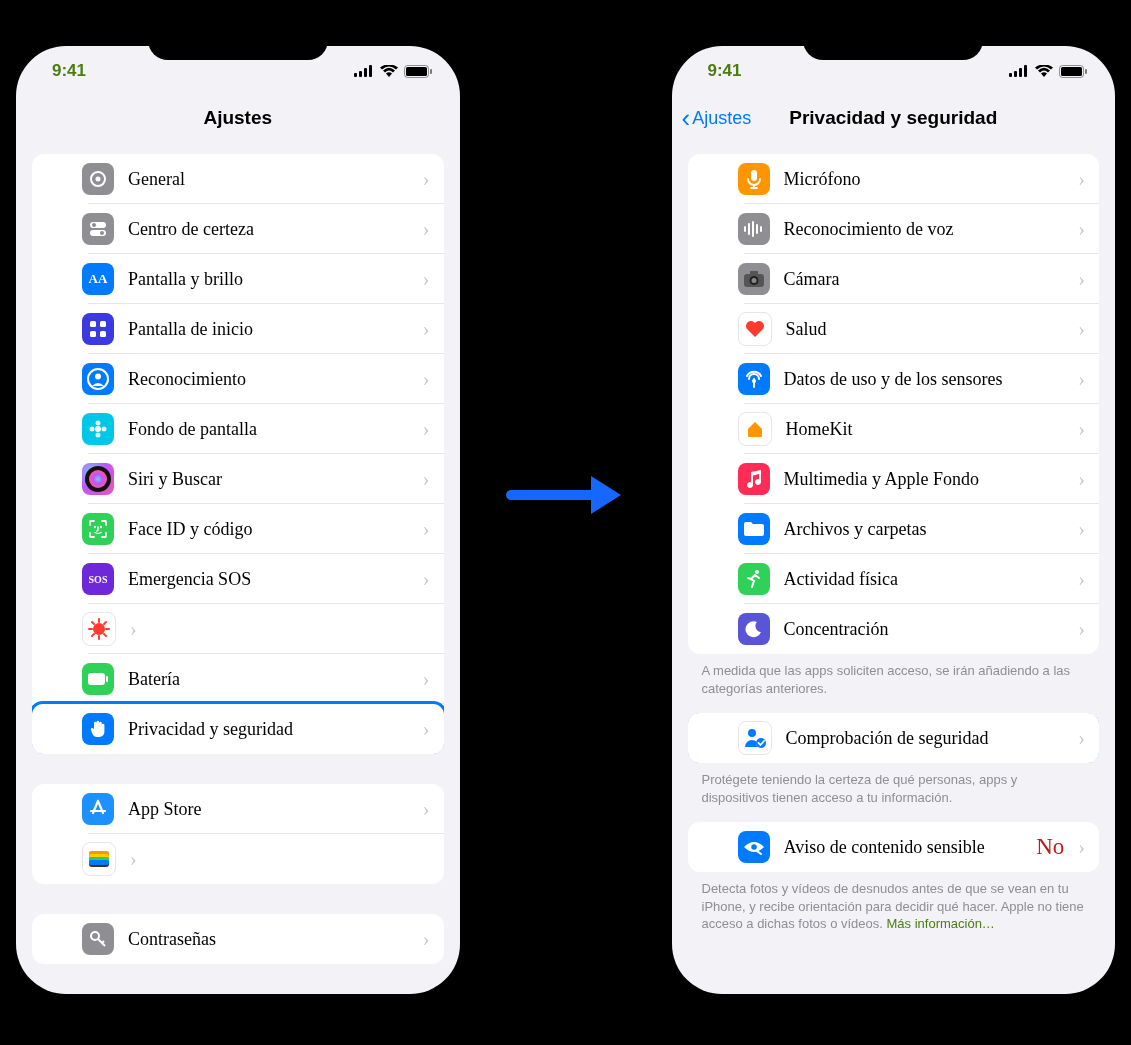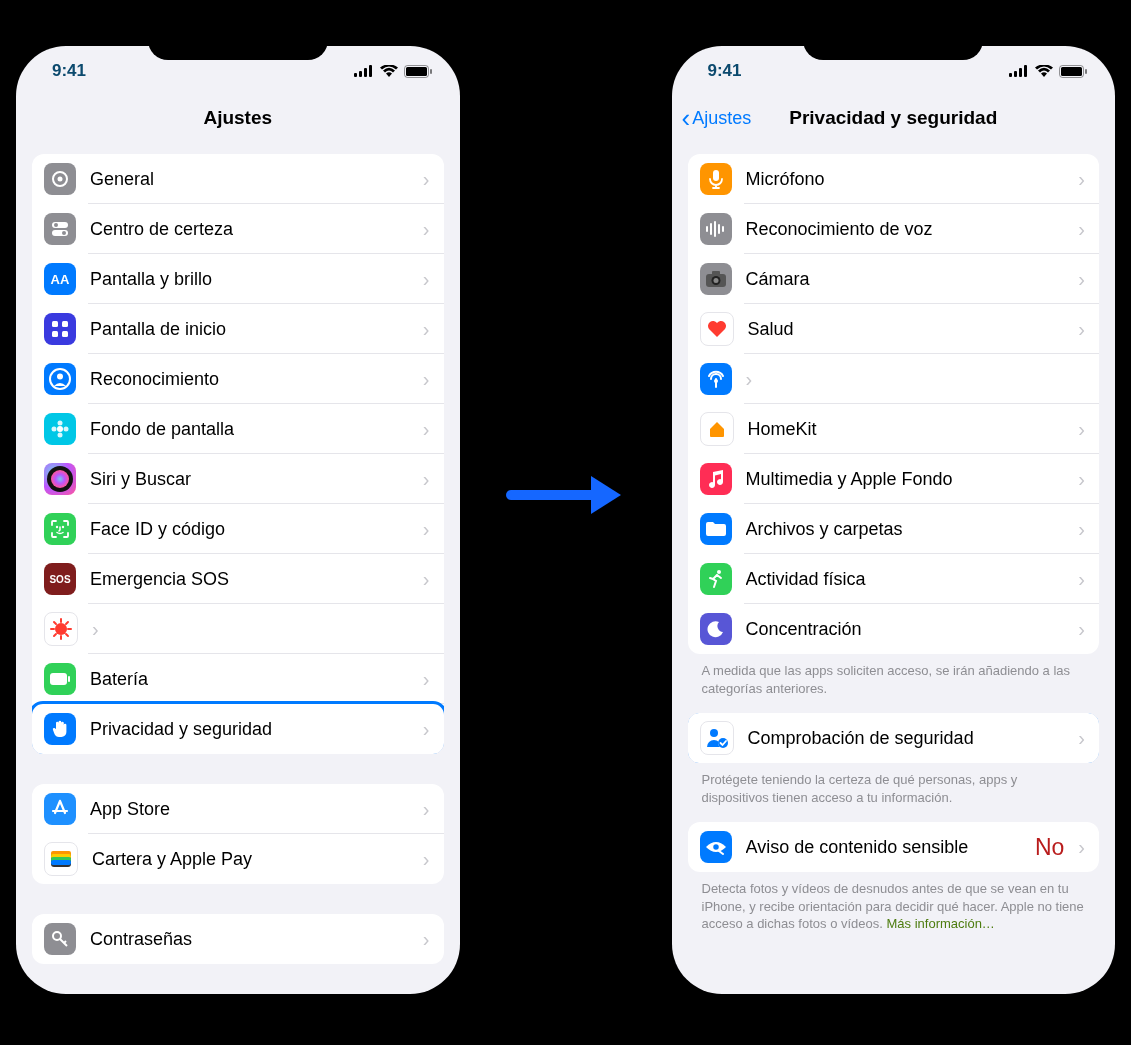"9:41" .status-bar { color: #0c4a6e -> #4d7c0f }
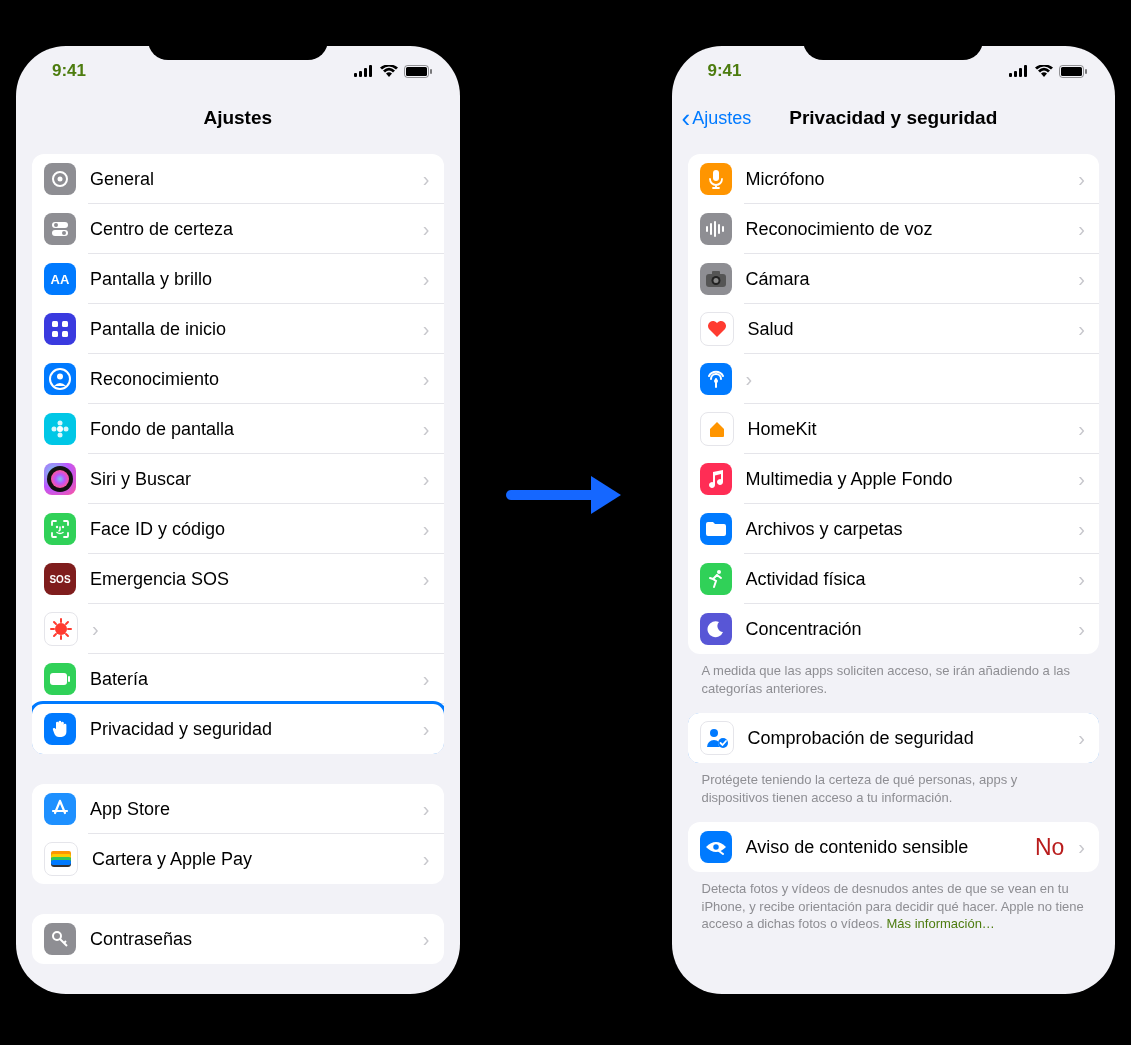"General" .group { font-family: none -> Liberation Serif, serif }
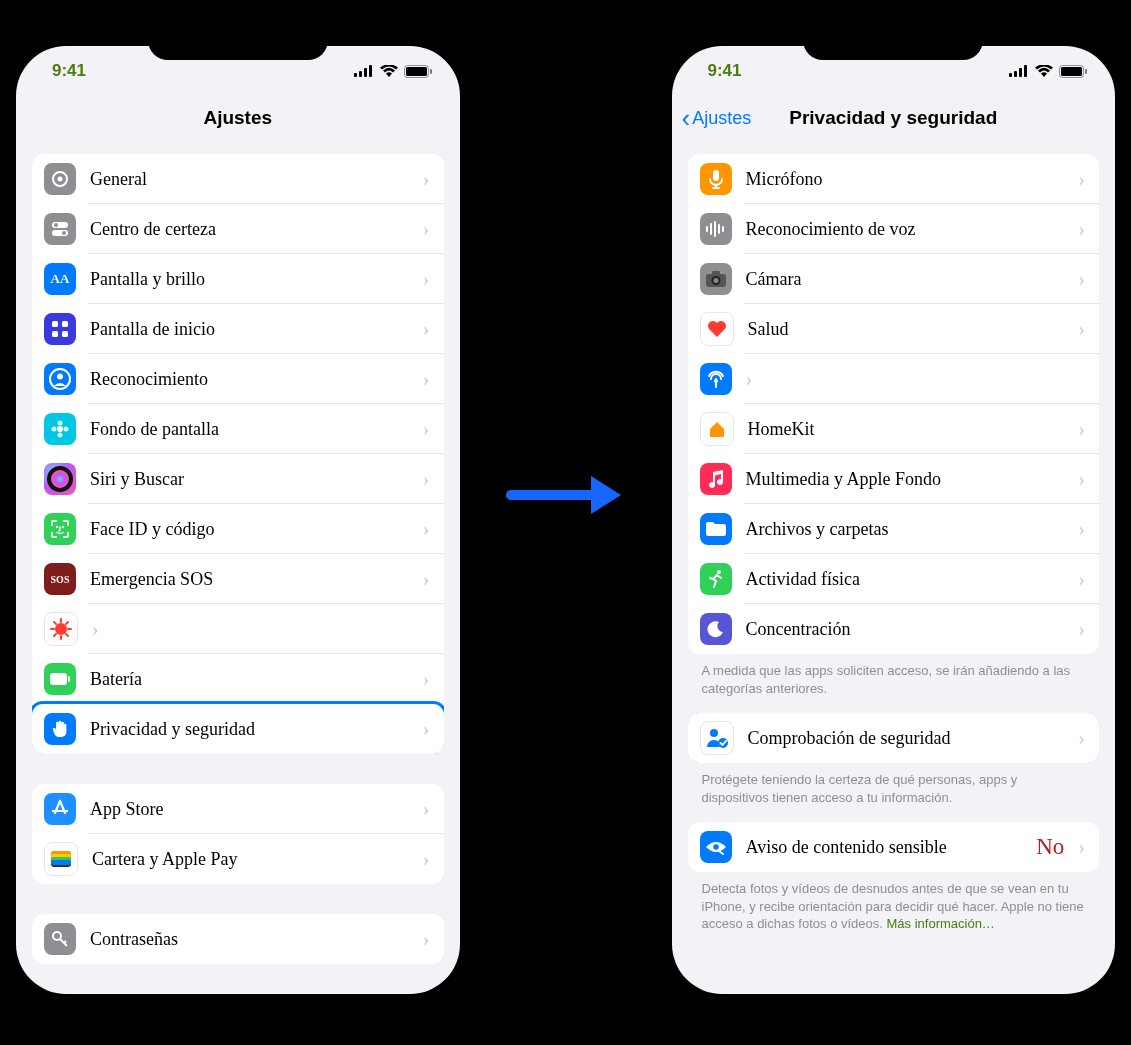"AA" .icon { margin-left: none -> 38px }
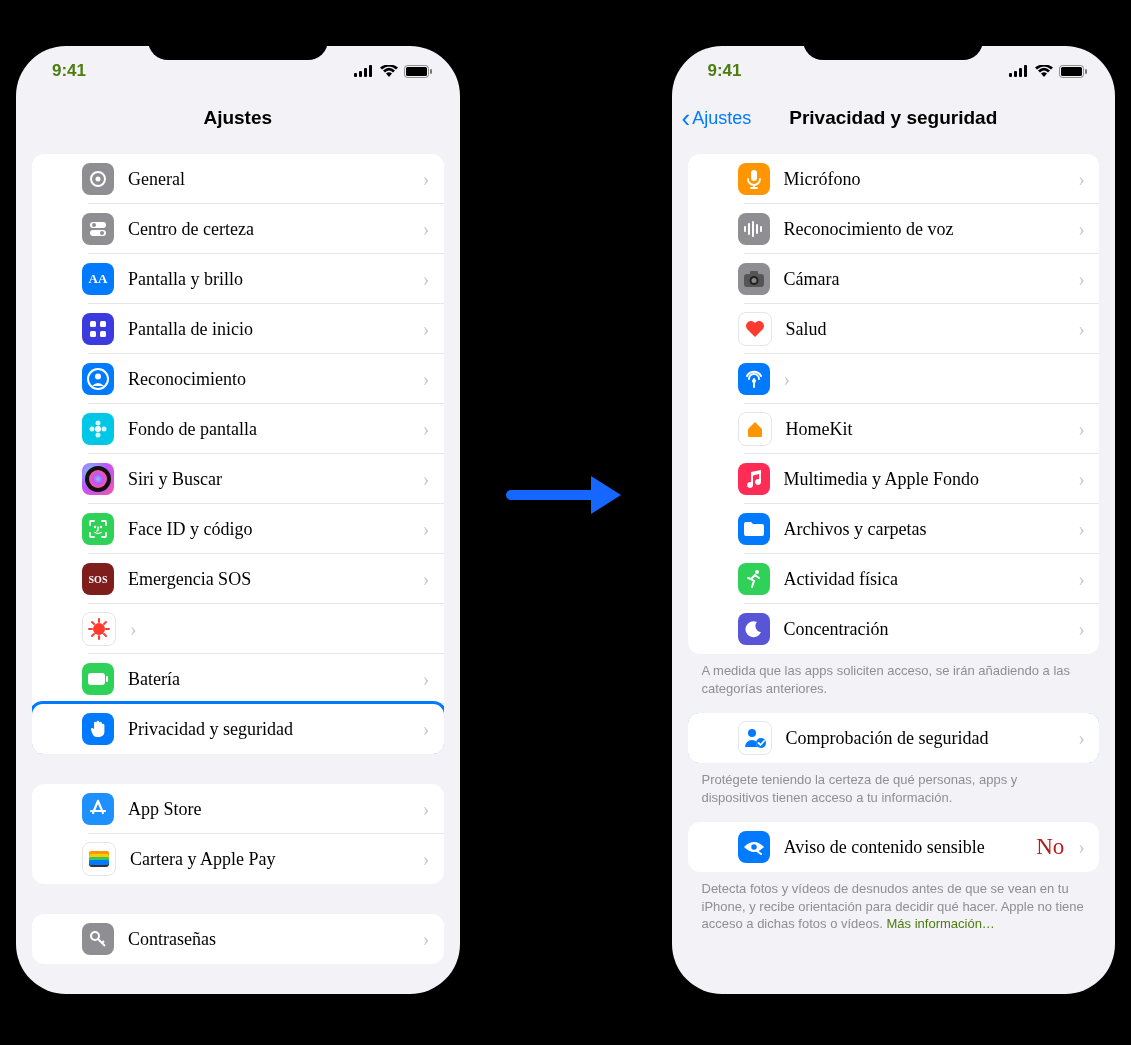"Datos de uso y de" div.row-label { html: none -> <div>Datos de uso y de los sensores</div> }
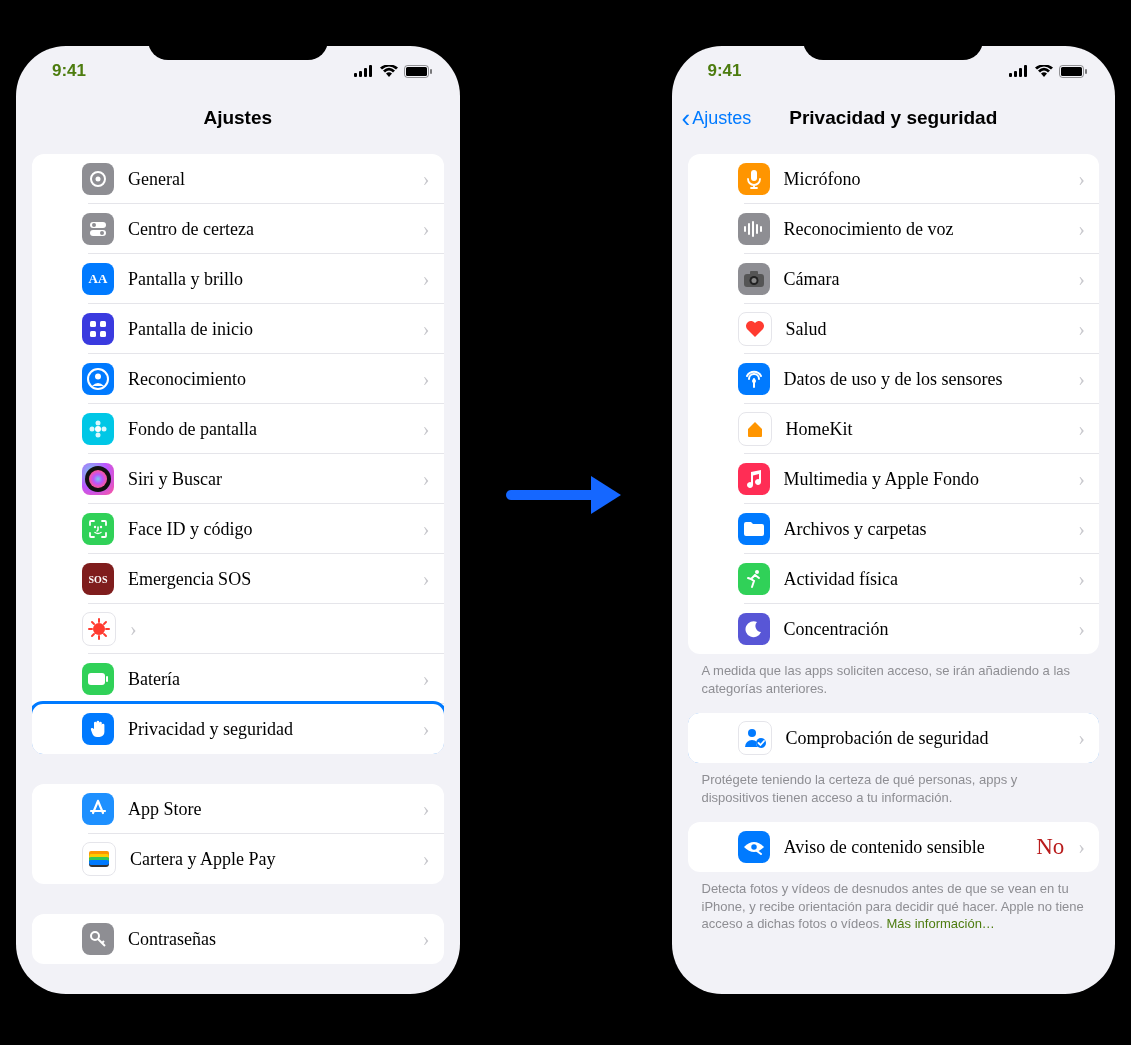"SOS" div.icon { background: #7f1d1d -> #6d28d9 }
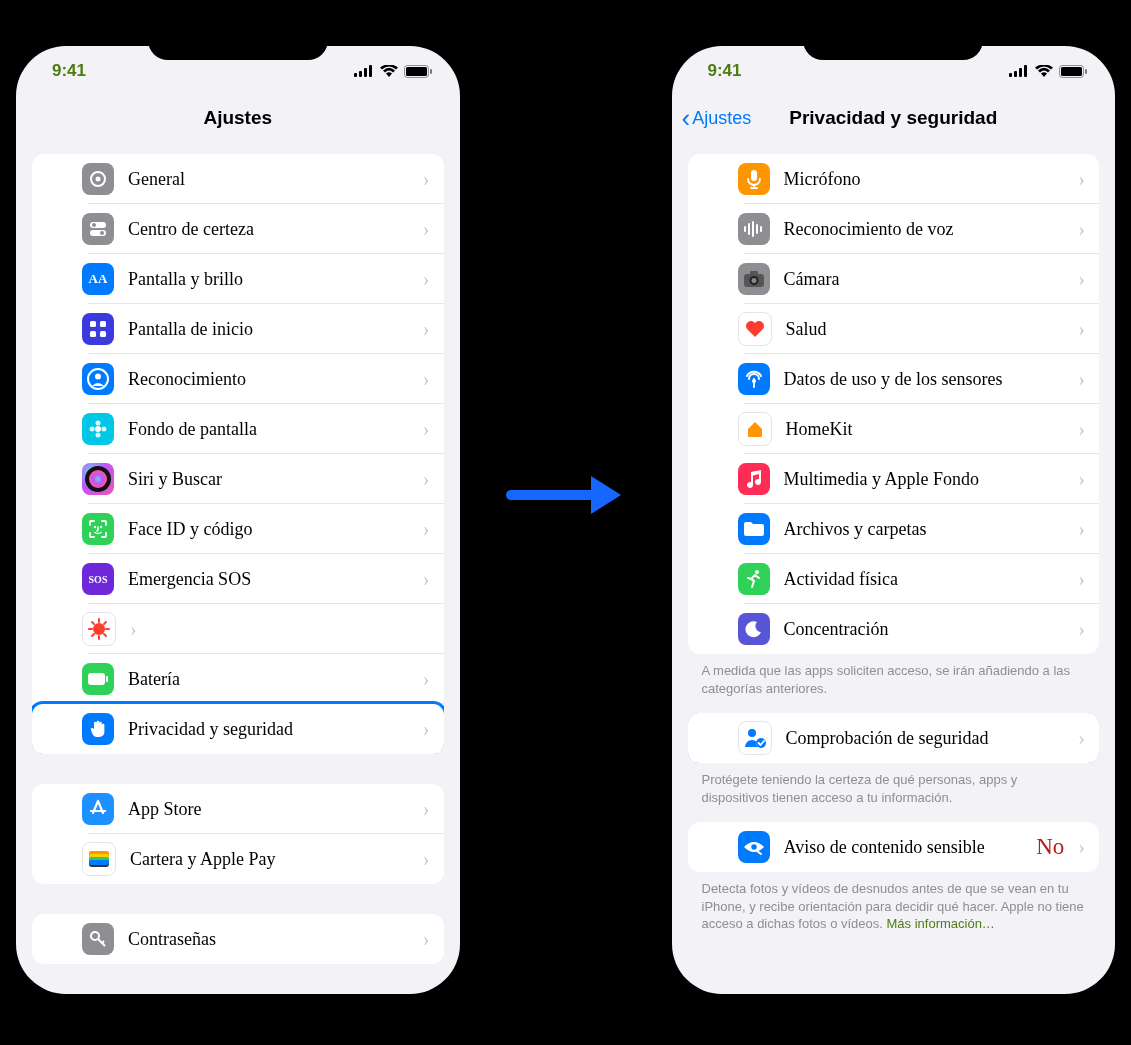"Cartera y Apple Pay" div.row-label { html: <div>Cartera y Apple Pay</div> -> none }
